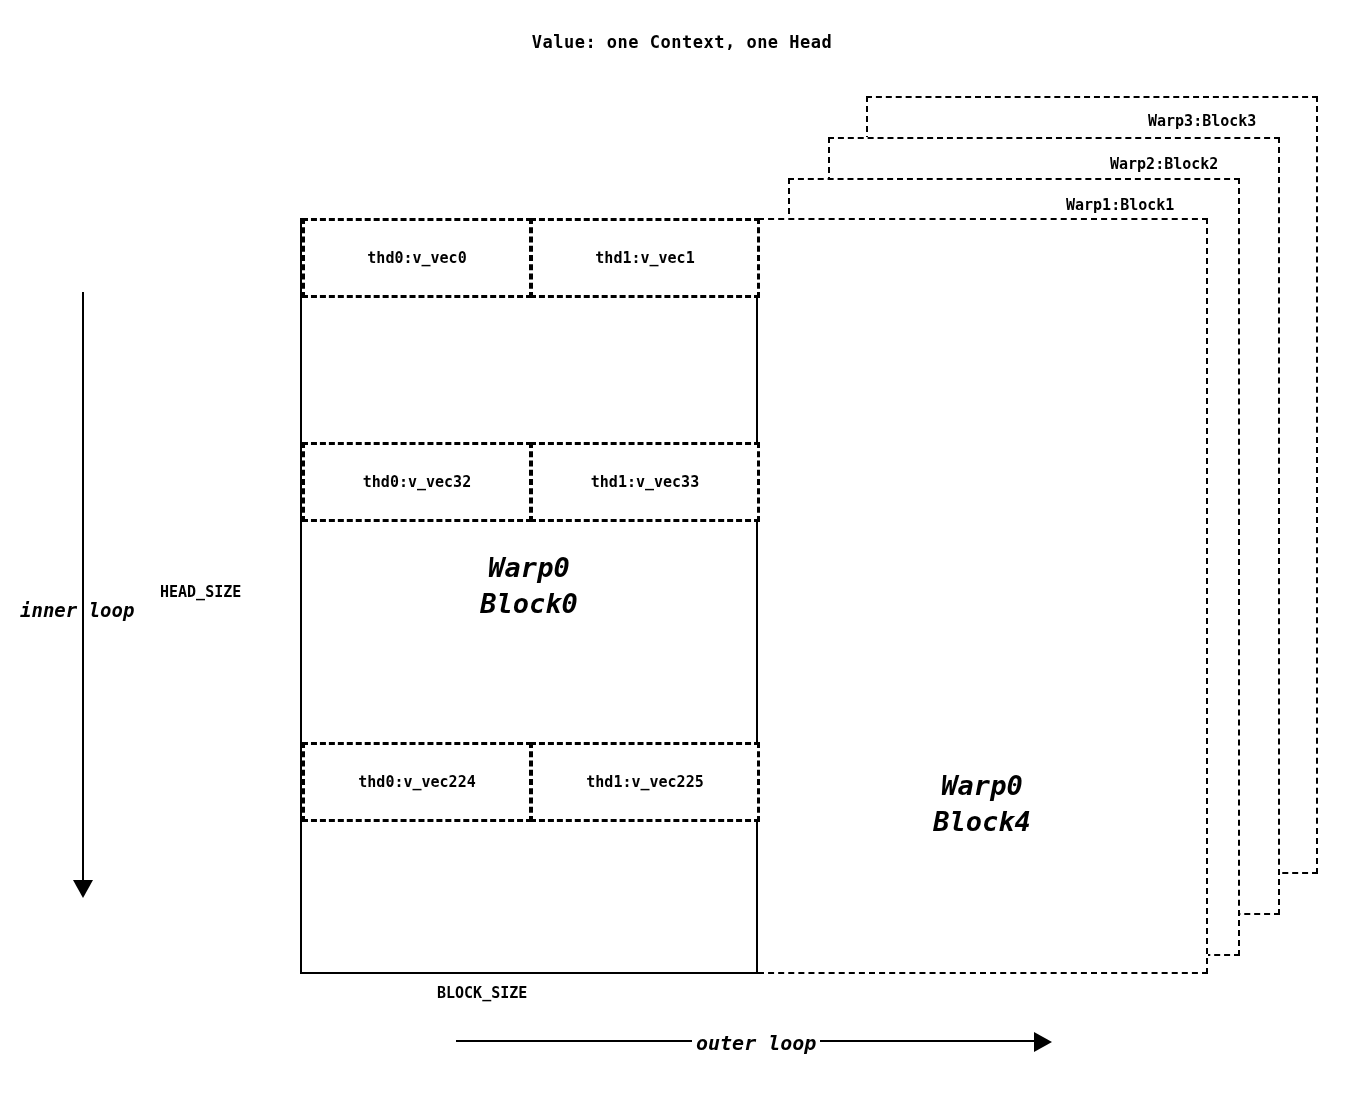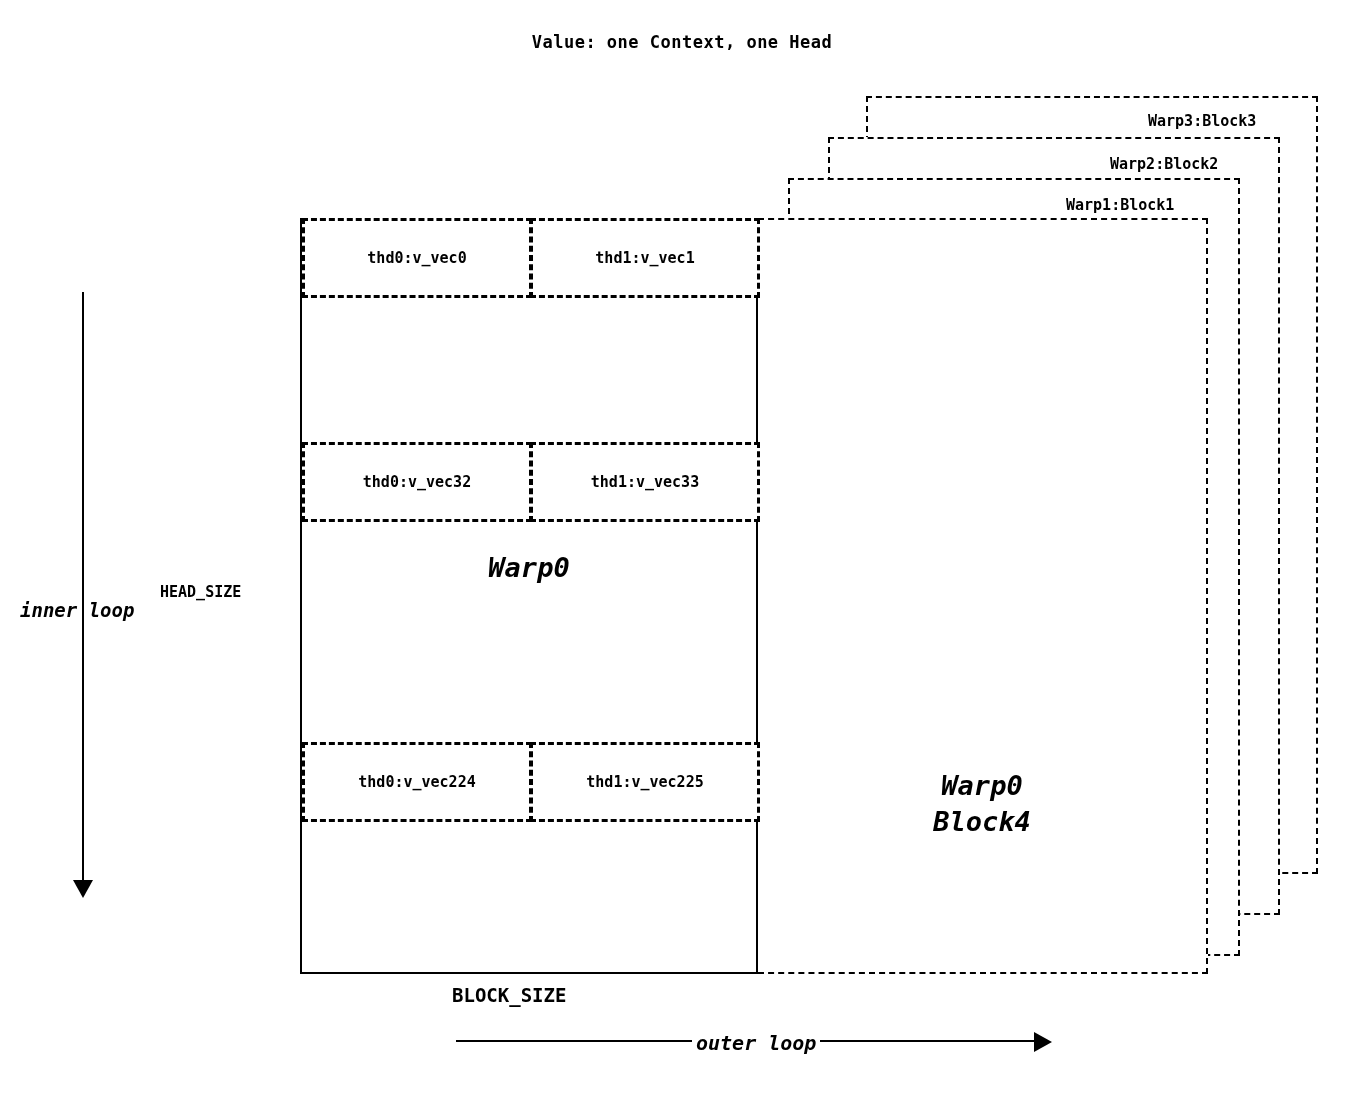"Block0" div { html: none -> <div>Block0</div> }
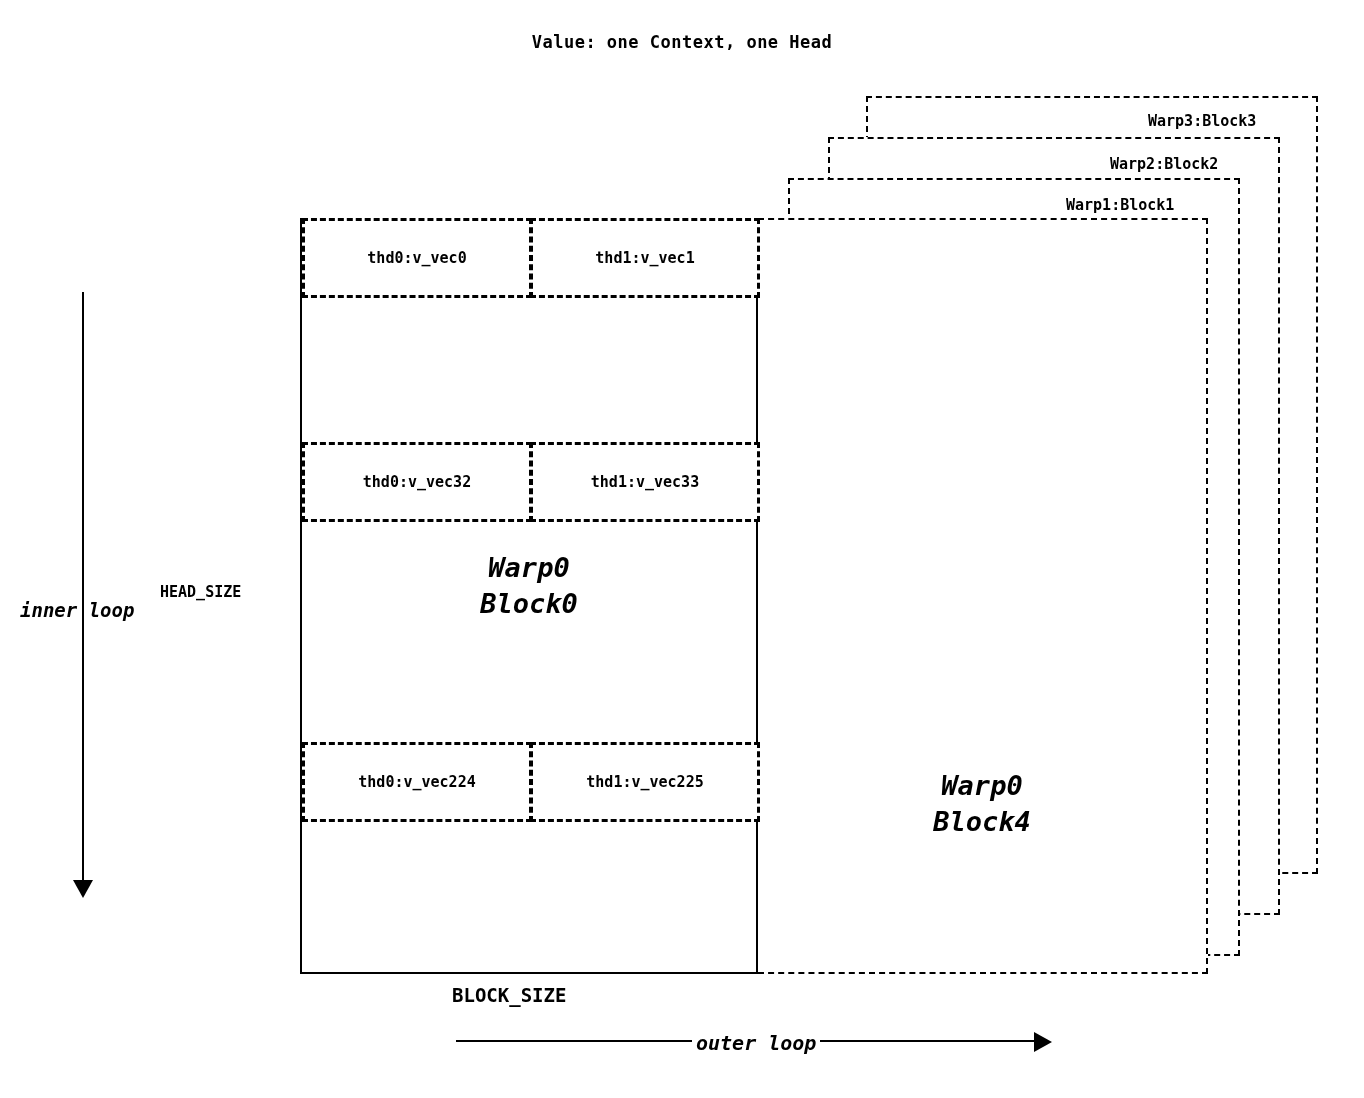"BLOCK_SIZE" .block-size-label { font-size: 19px -> 15px; left: 452px -> 437px }
